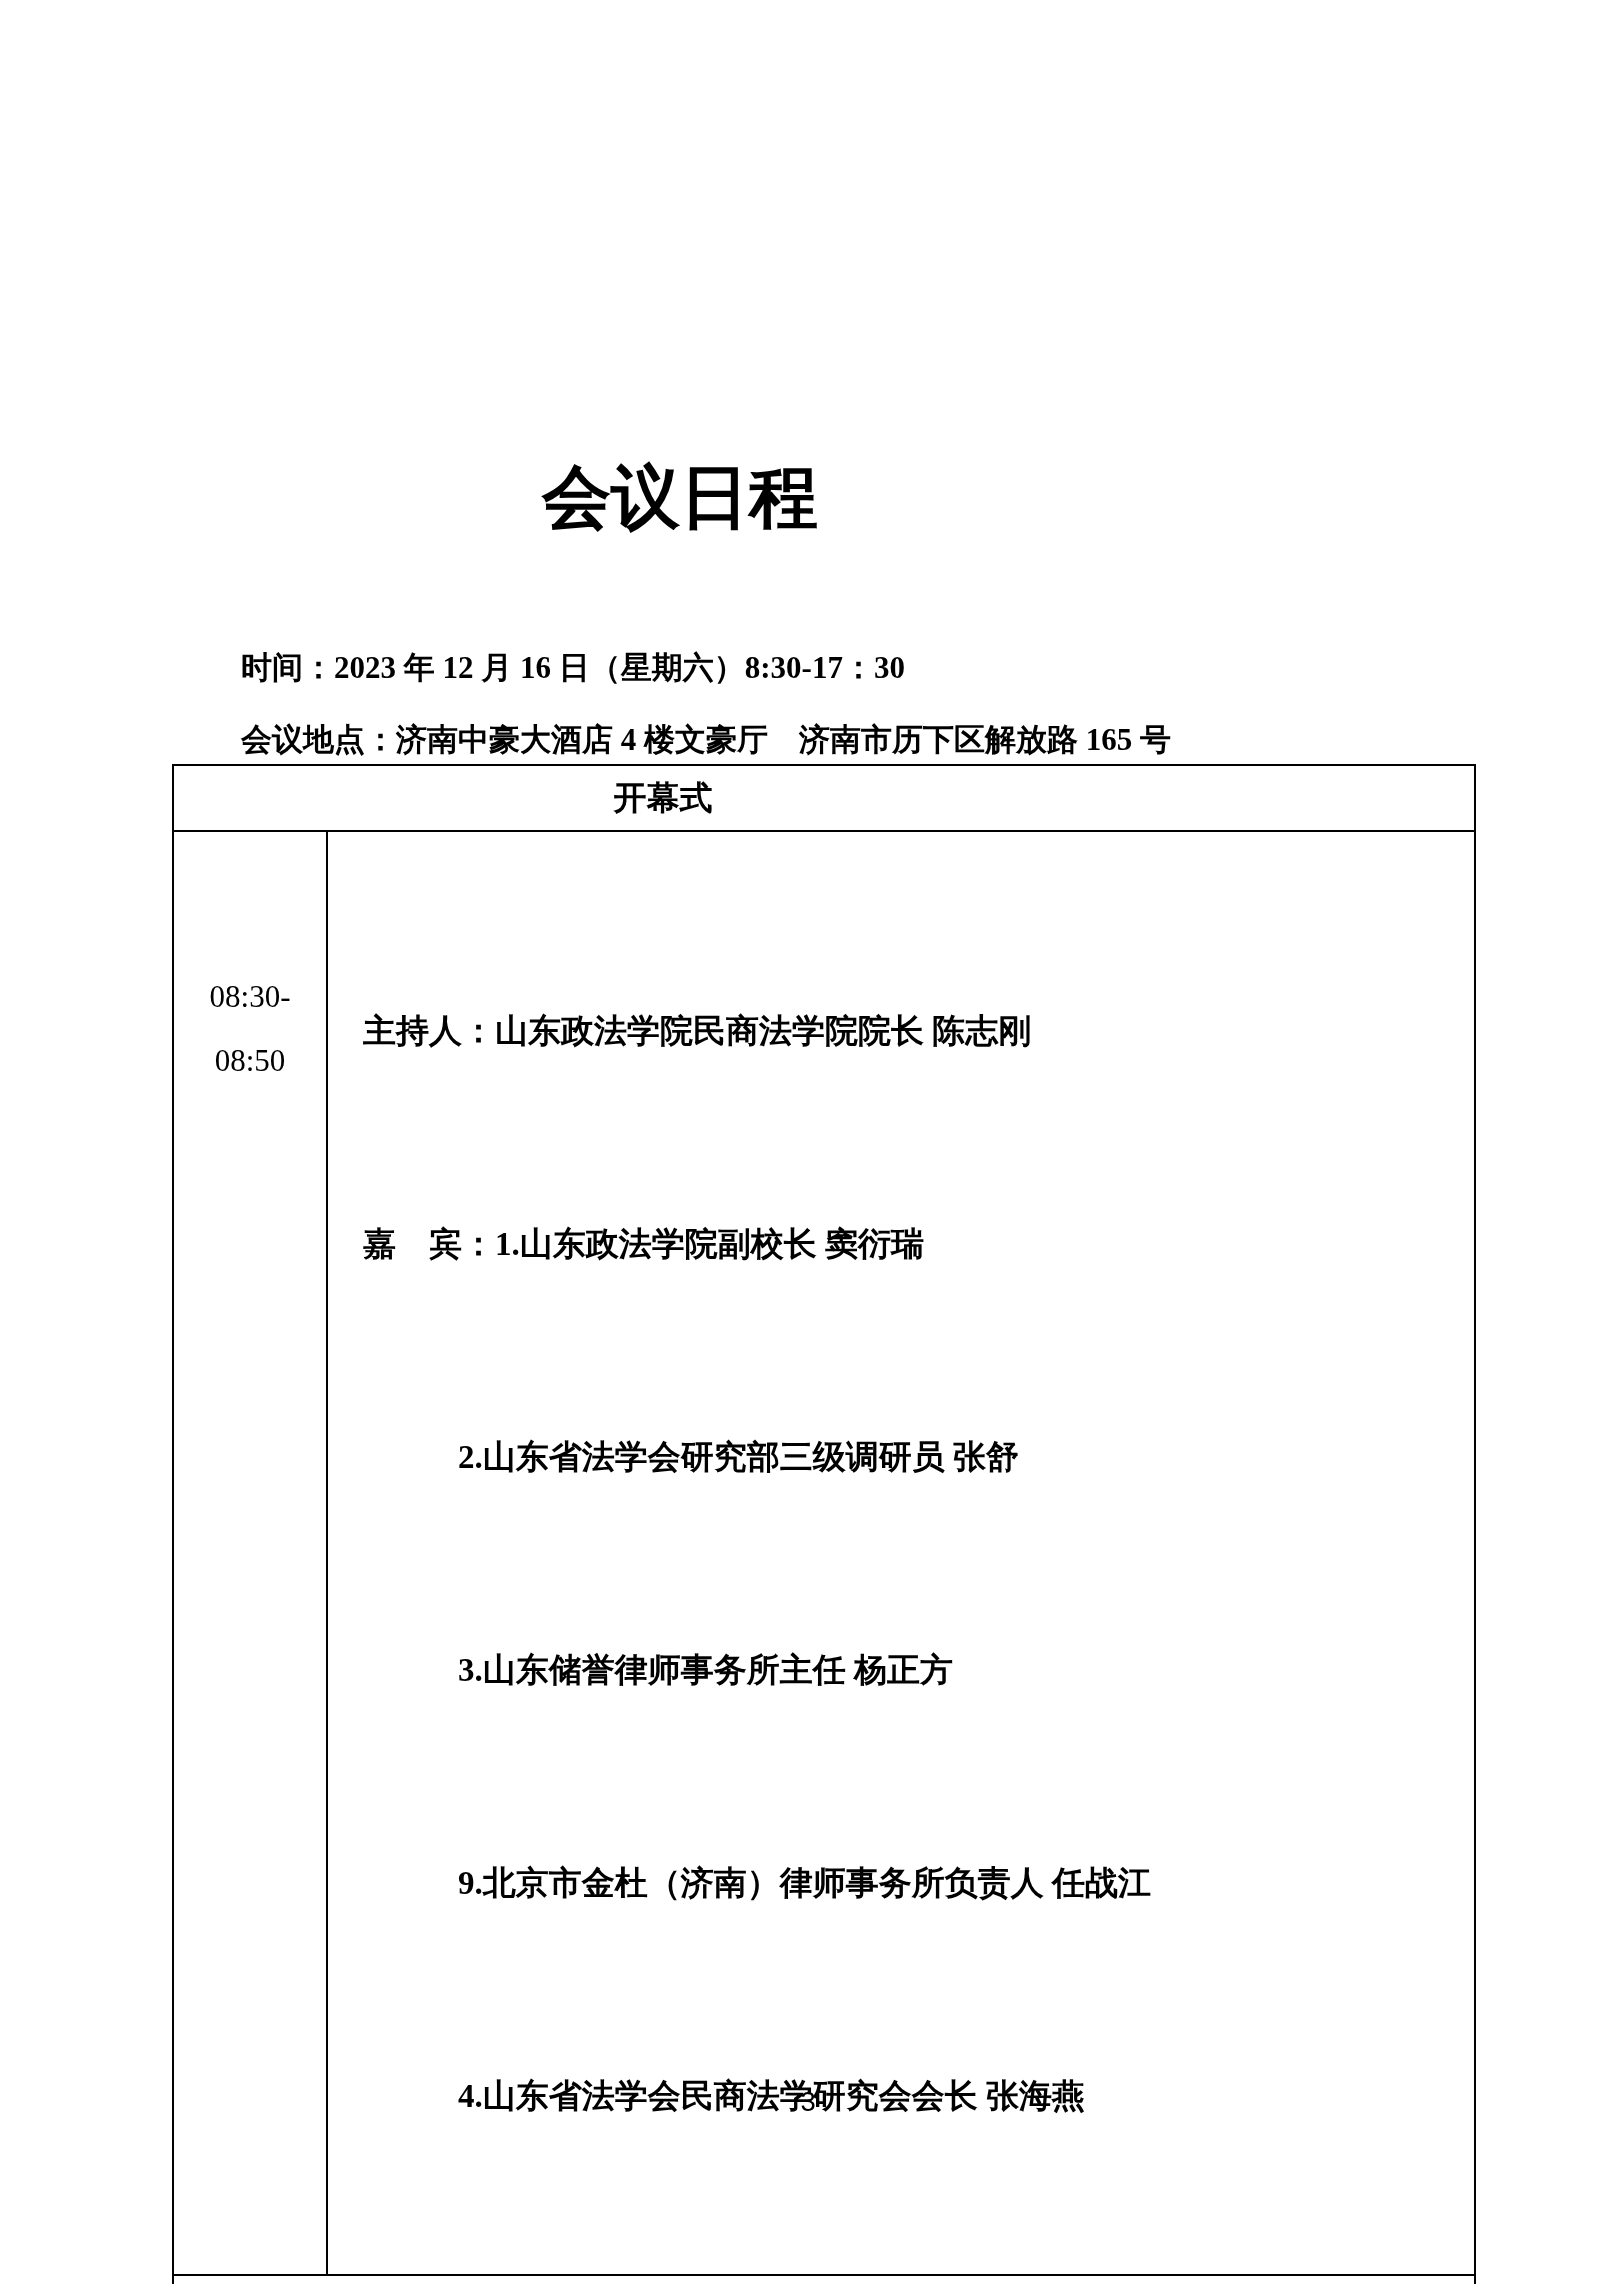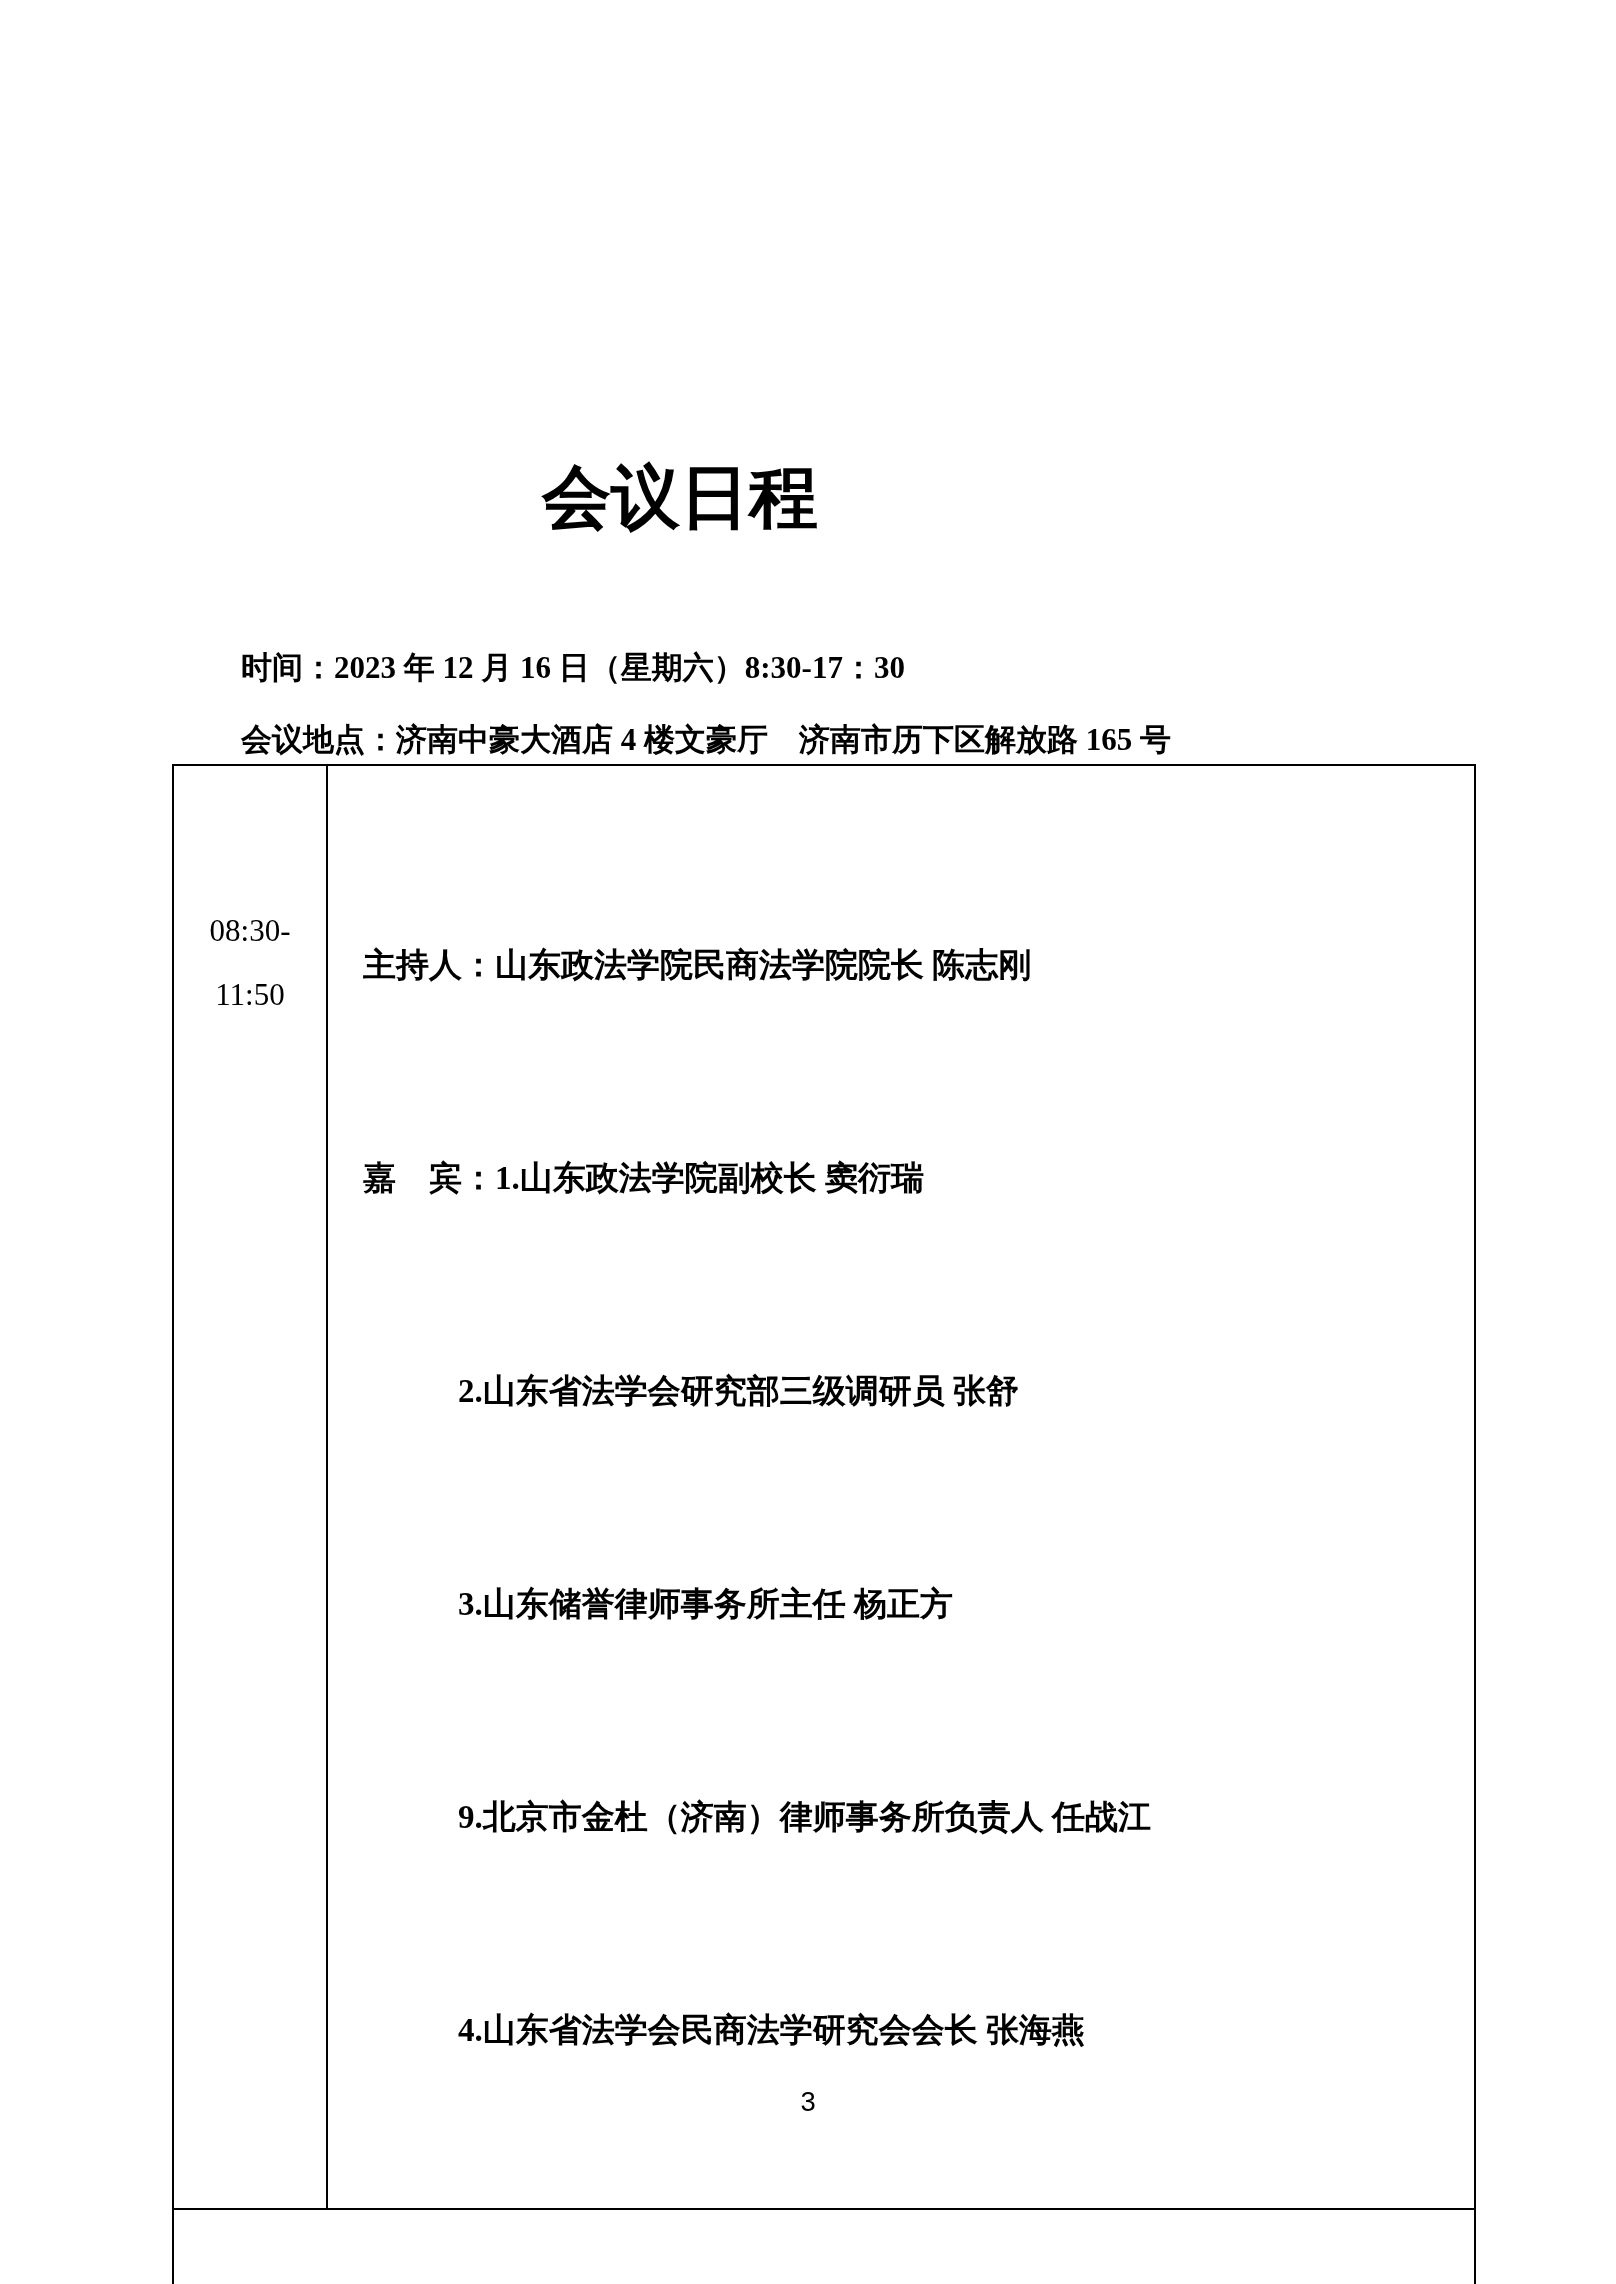"开幕式" tr { html: none -> <tr> <td>开幕式</td> </tr> }
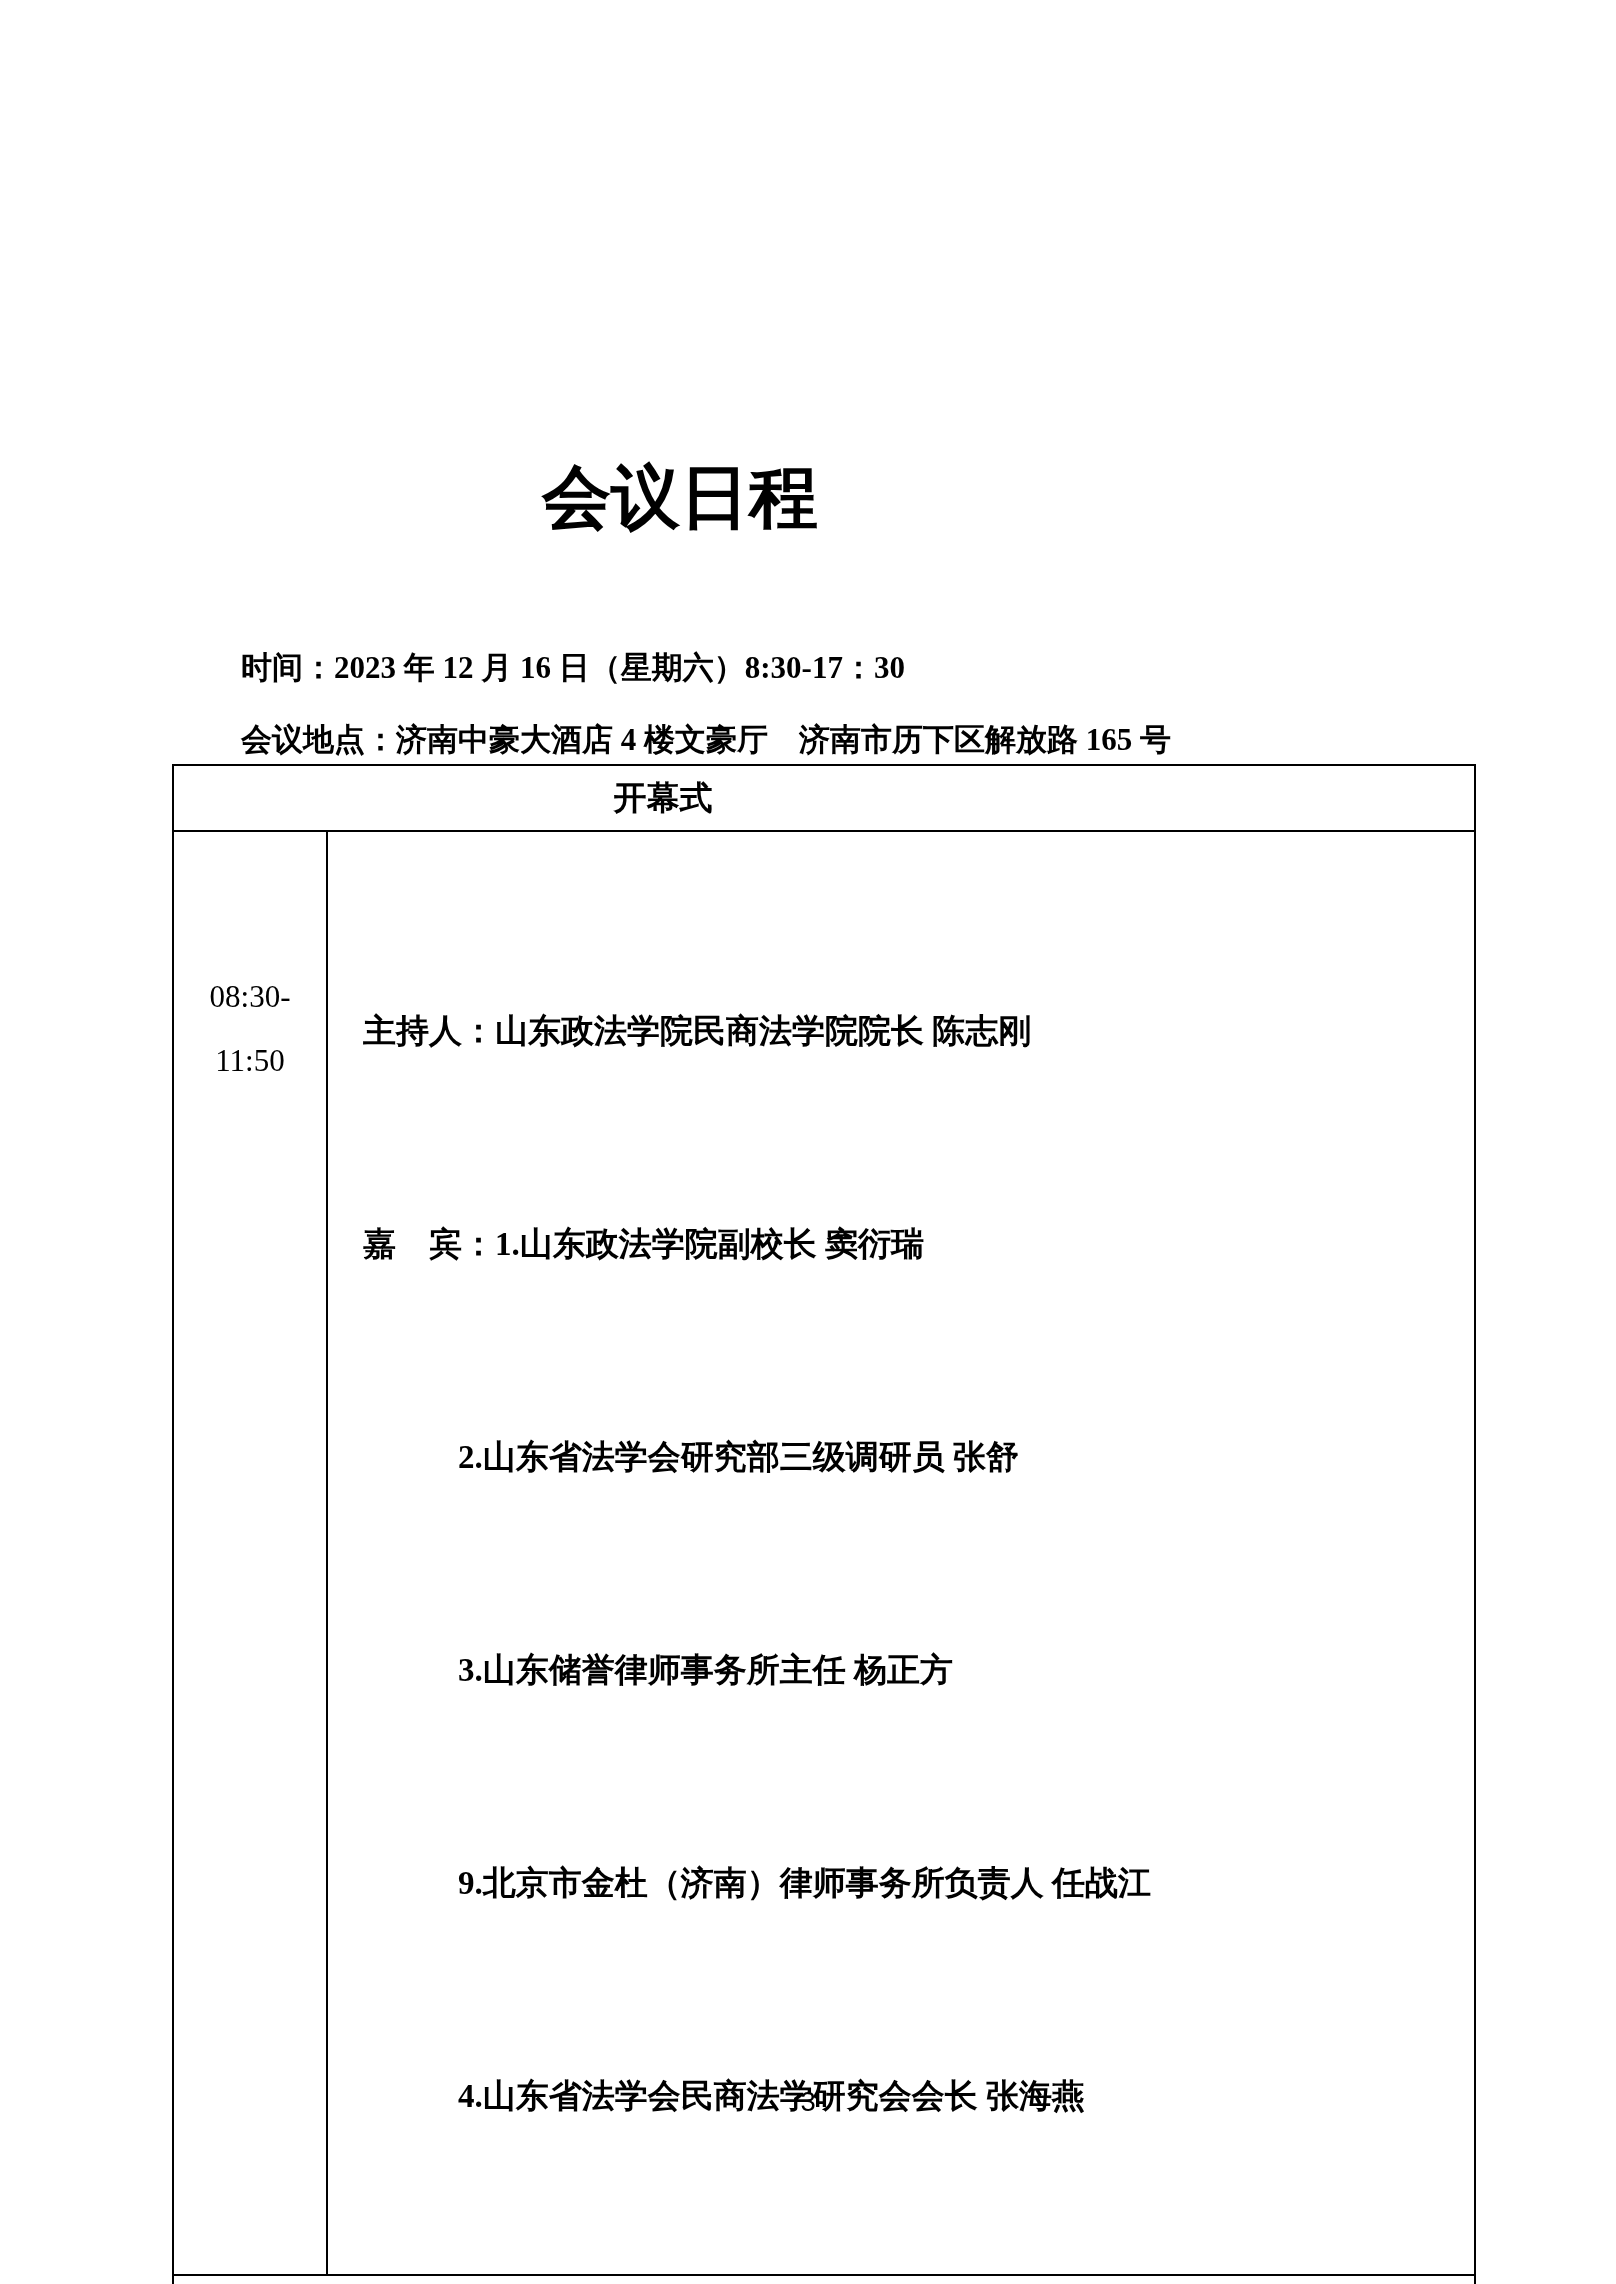"11:50" div { text: 11:50 -> 08:50 }
